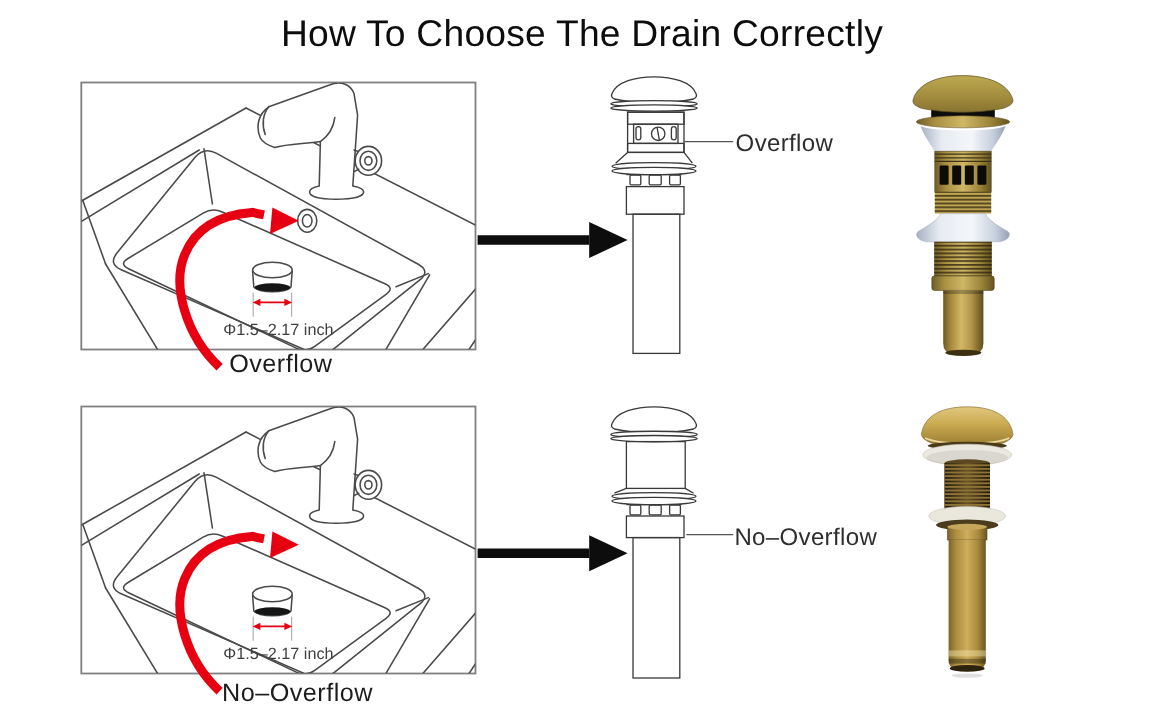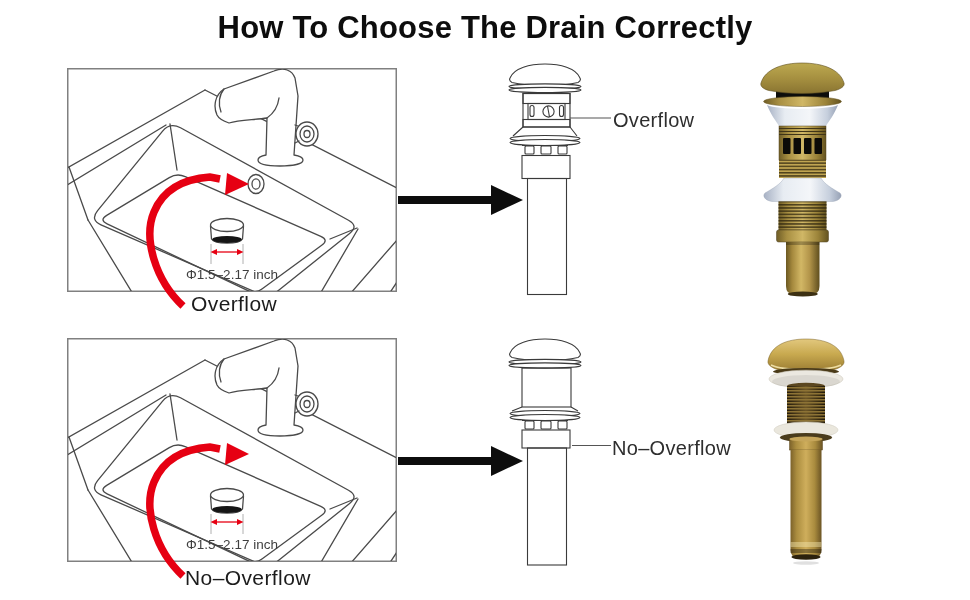"How To Choose The Drain" .title { font-weight: 700 -> 400 }
